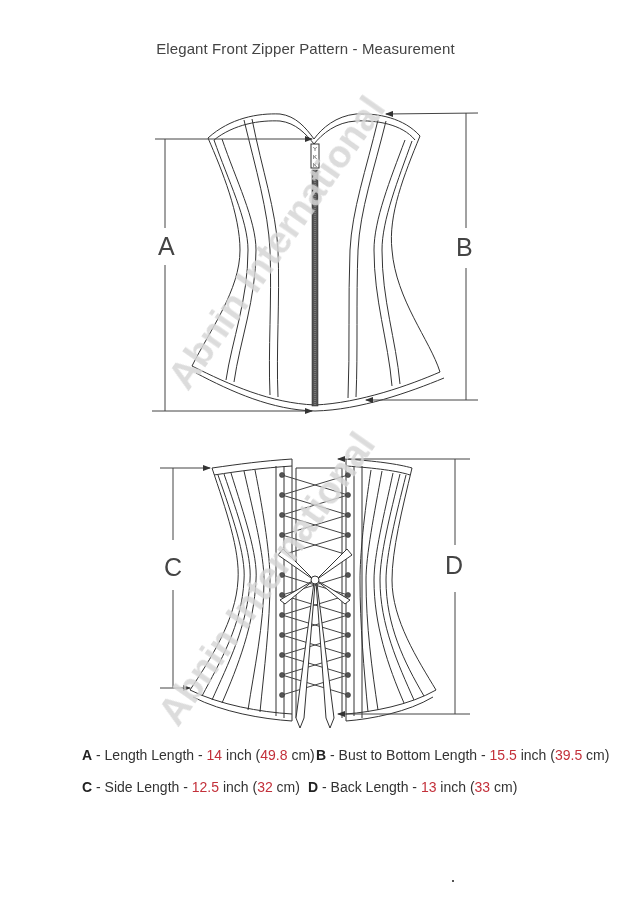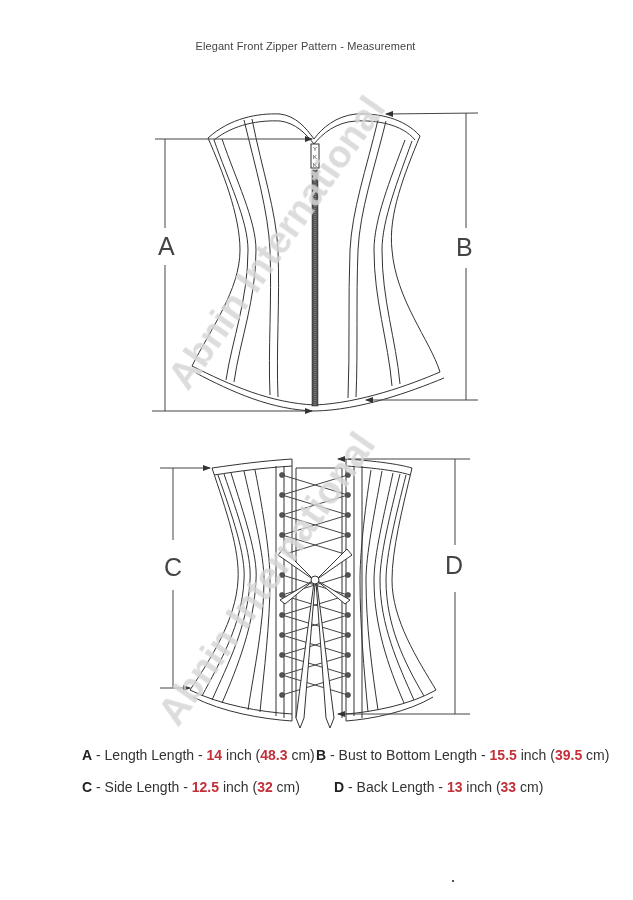"Elegant Front Zipper Pattern -" .title { font-size: 11px -> 15px }
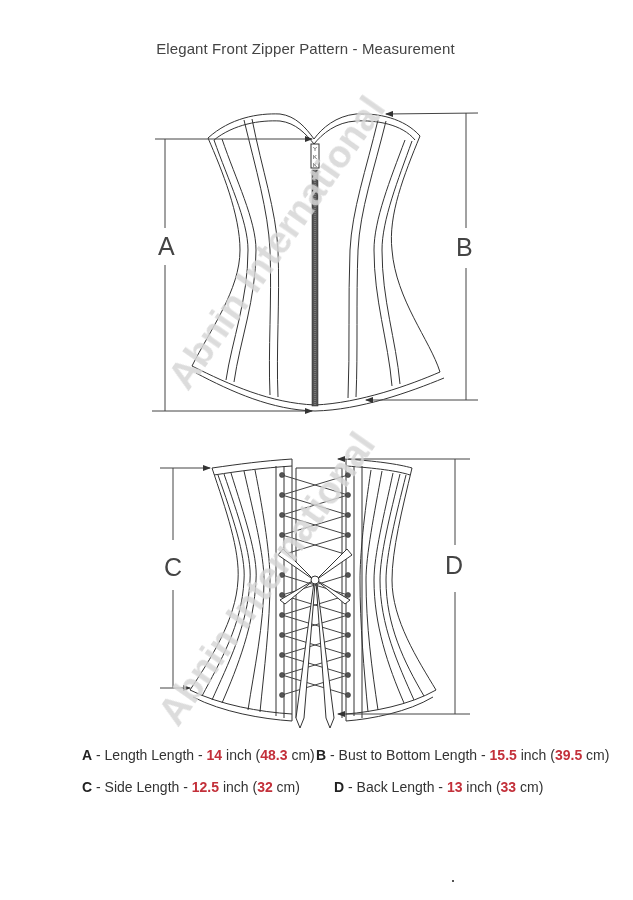"14" .meas .v { font-weight: bold -> normal }
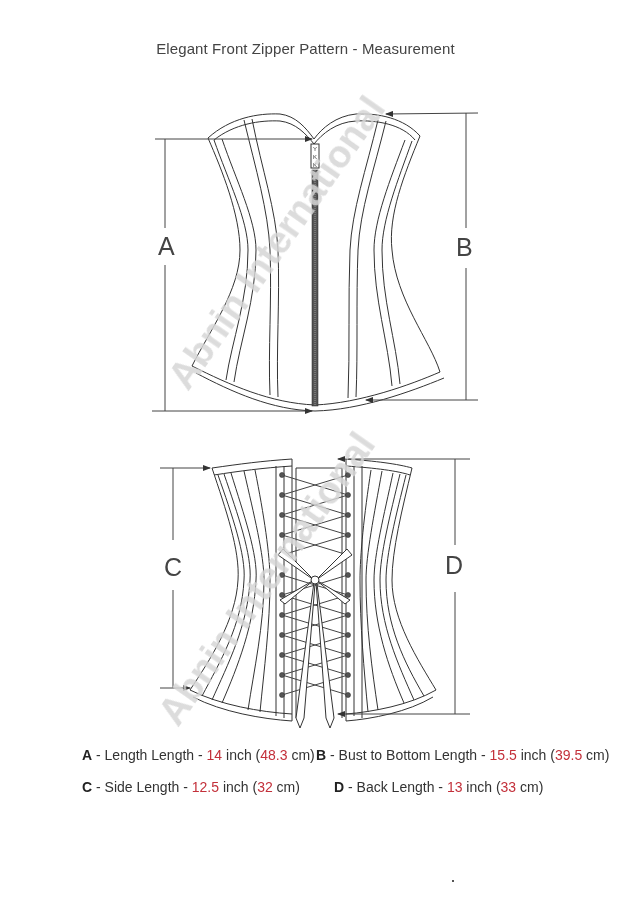"48.3" span.v { text: 48.3 -> 49.8 }
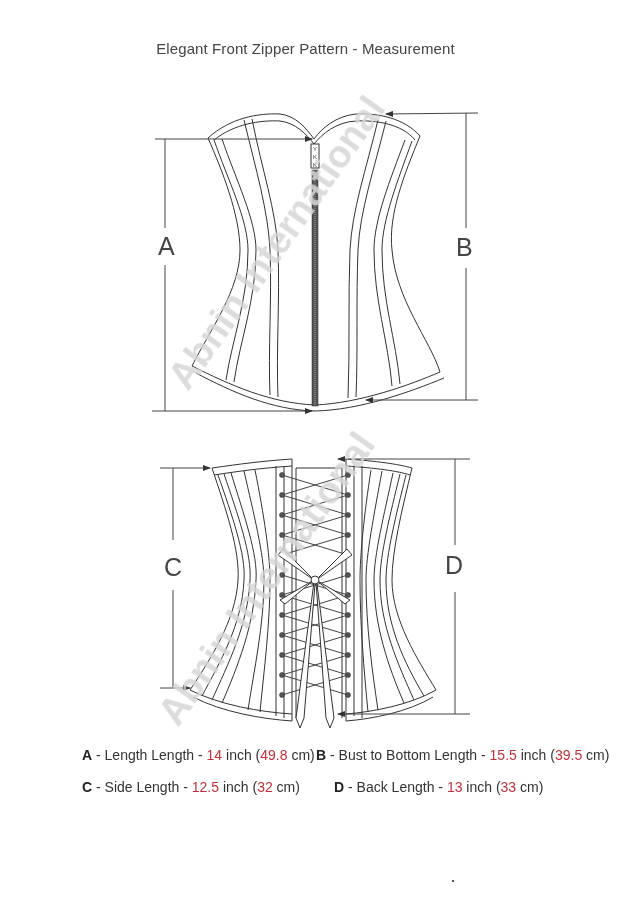"D - Back Length -" div.meas { margin-left: 26px -> none }
